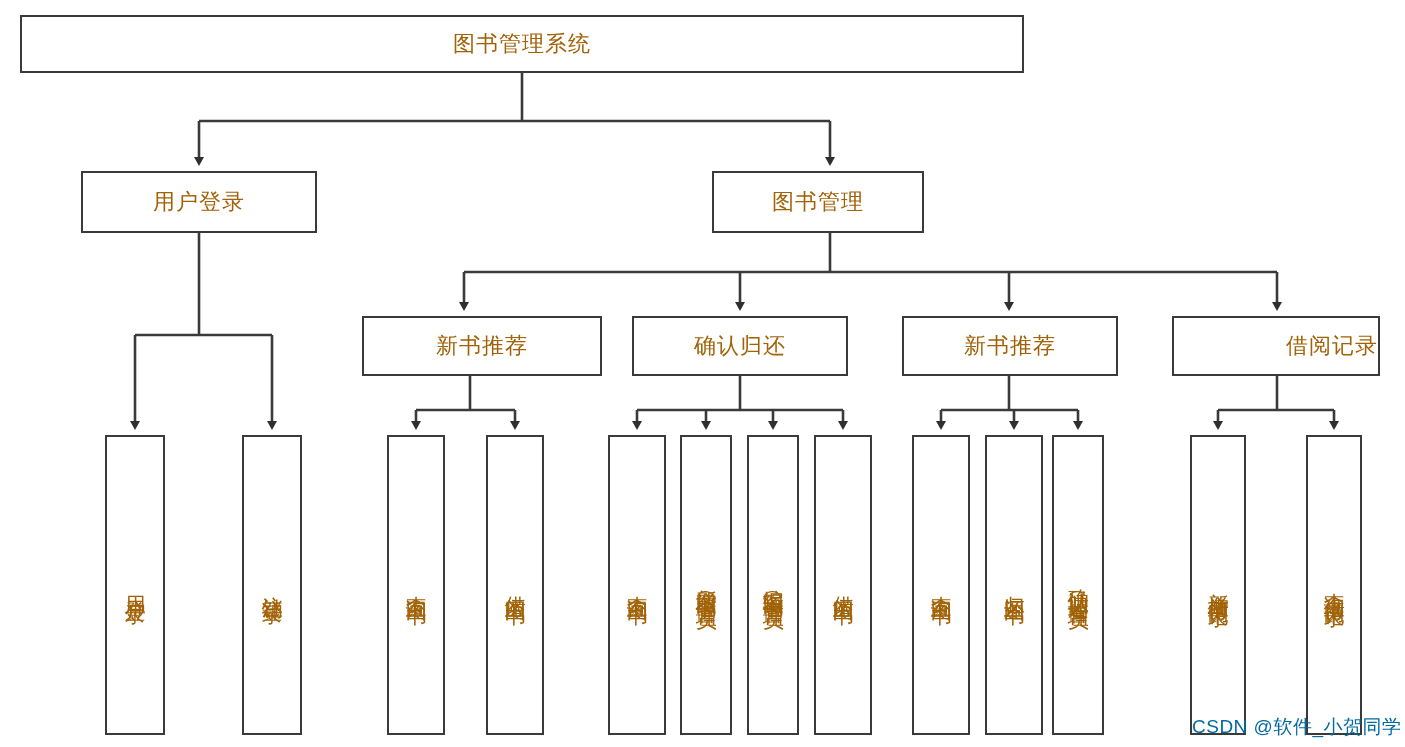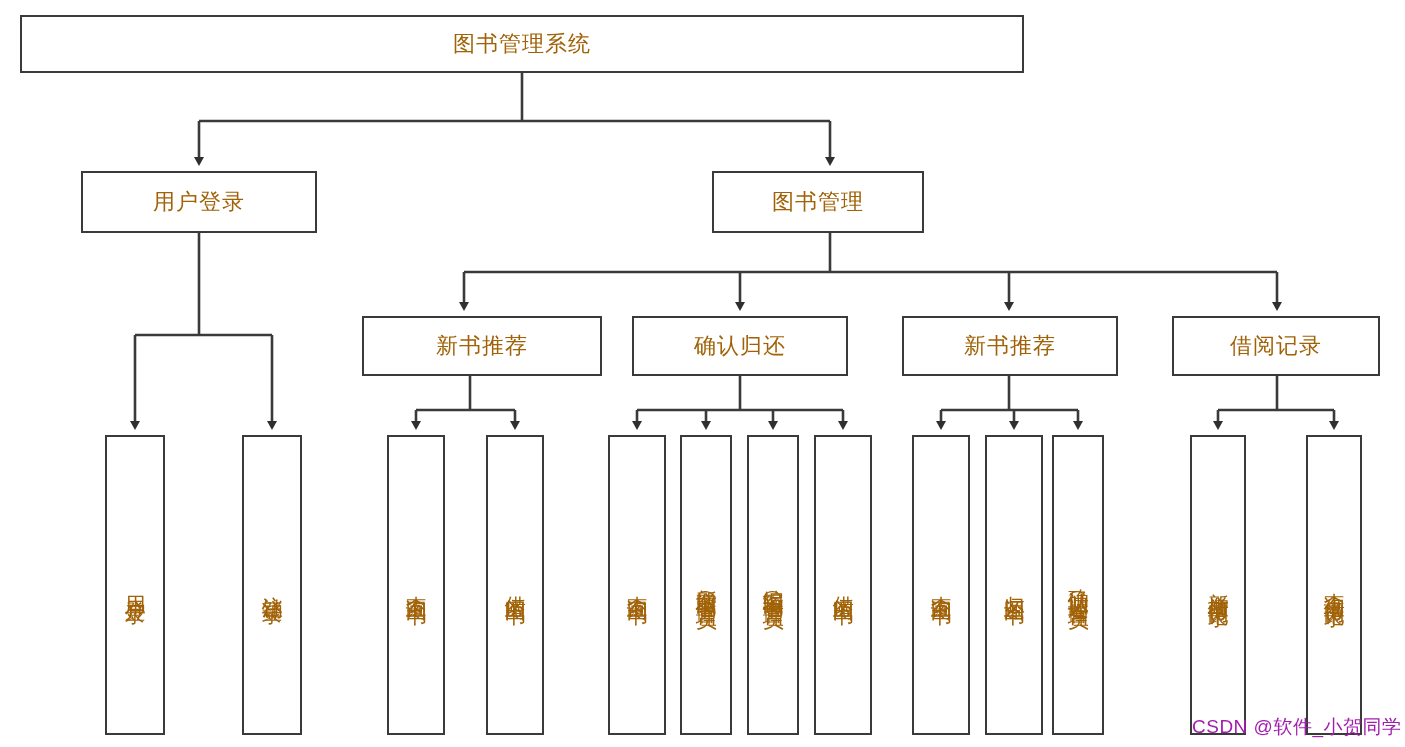"借阅记录" div.node { justify-content: none -> flex-end }
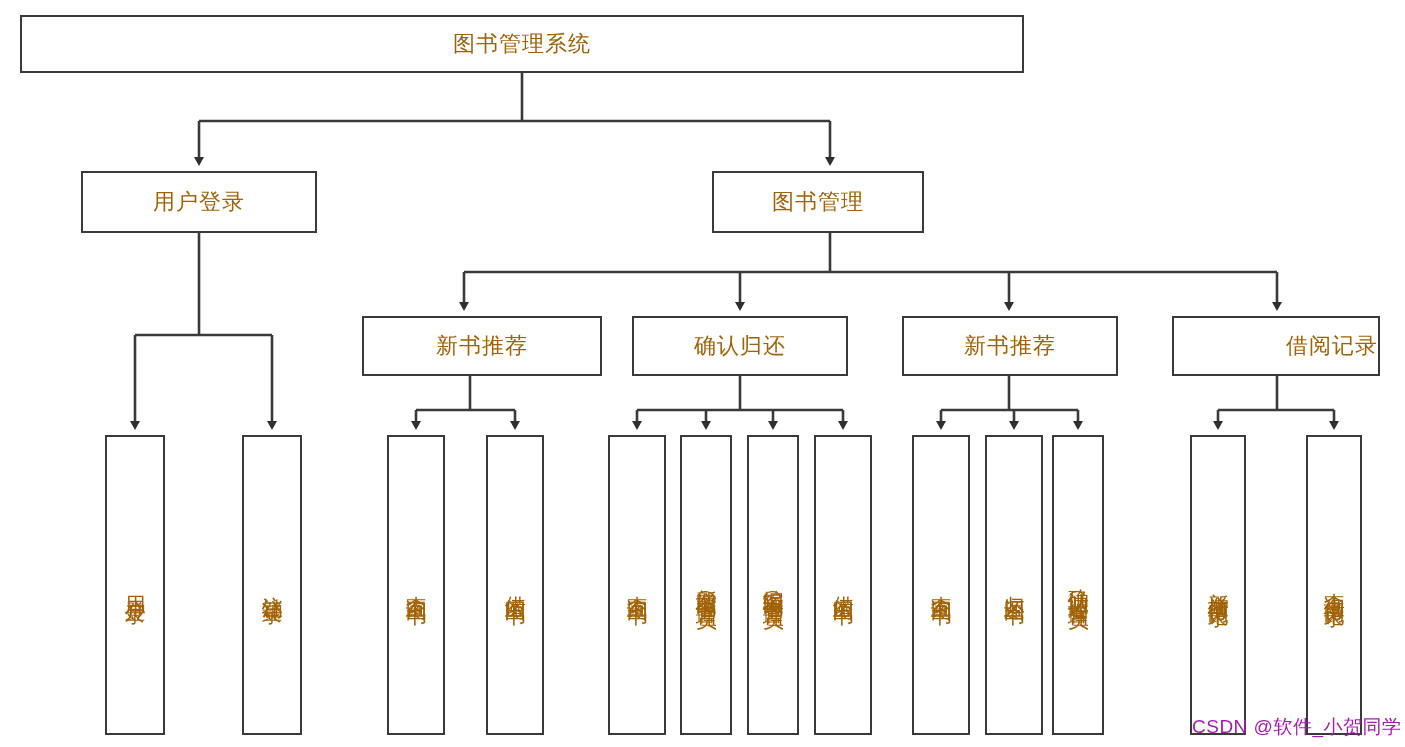"CSDN @软件_小贺同学" .watermark { color: #a21caf -> #0369a1 }
